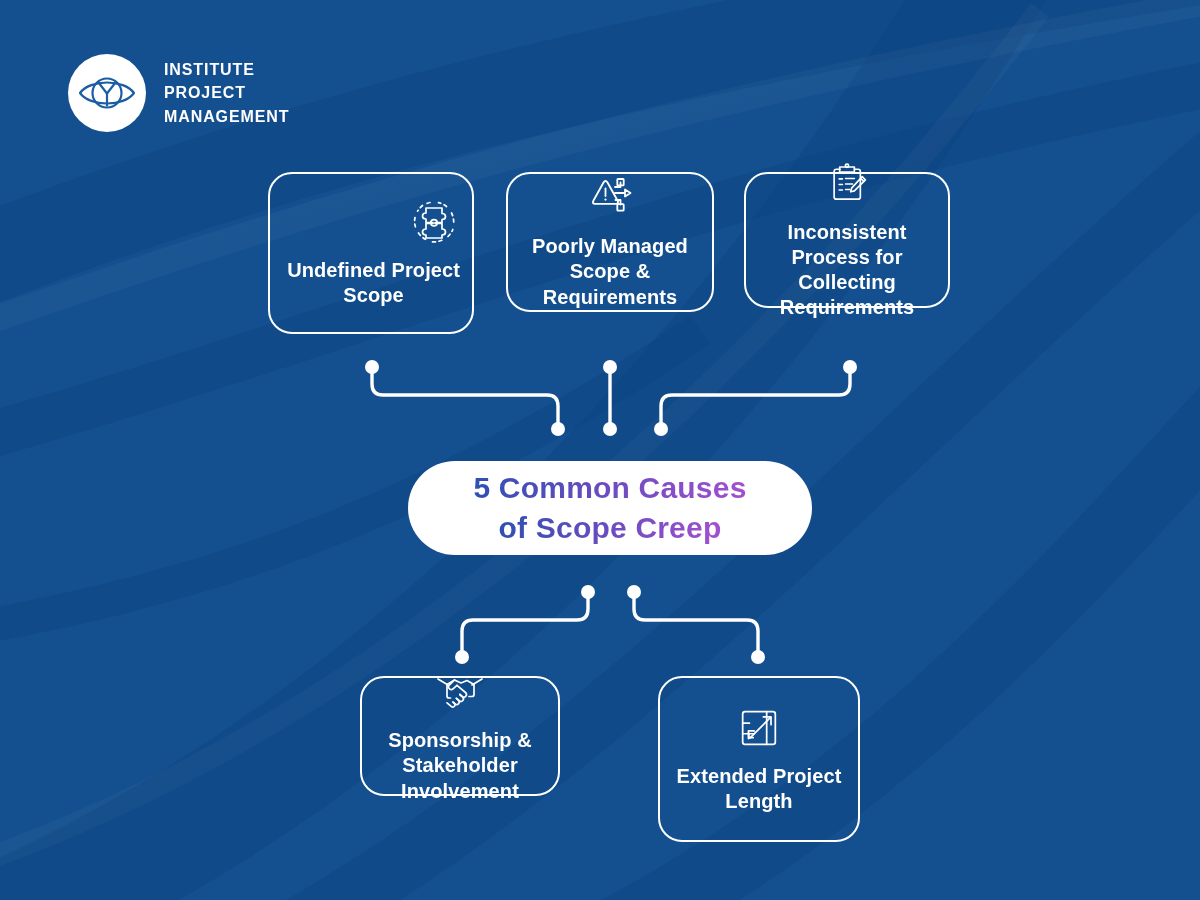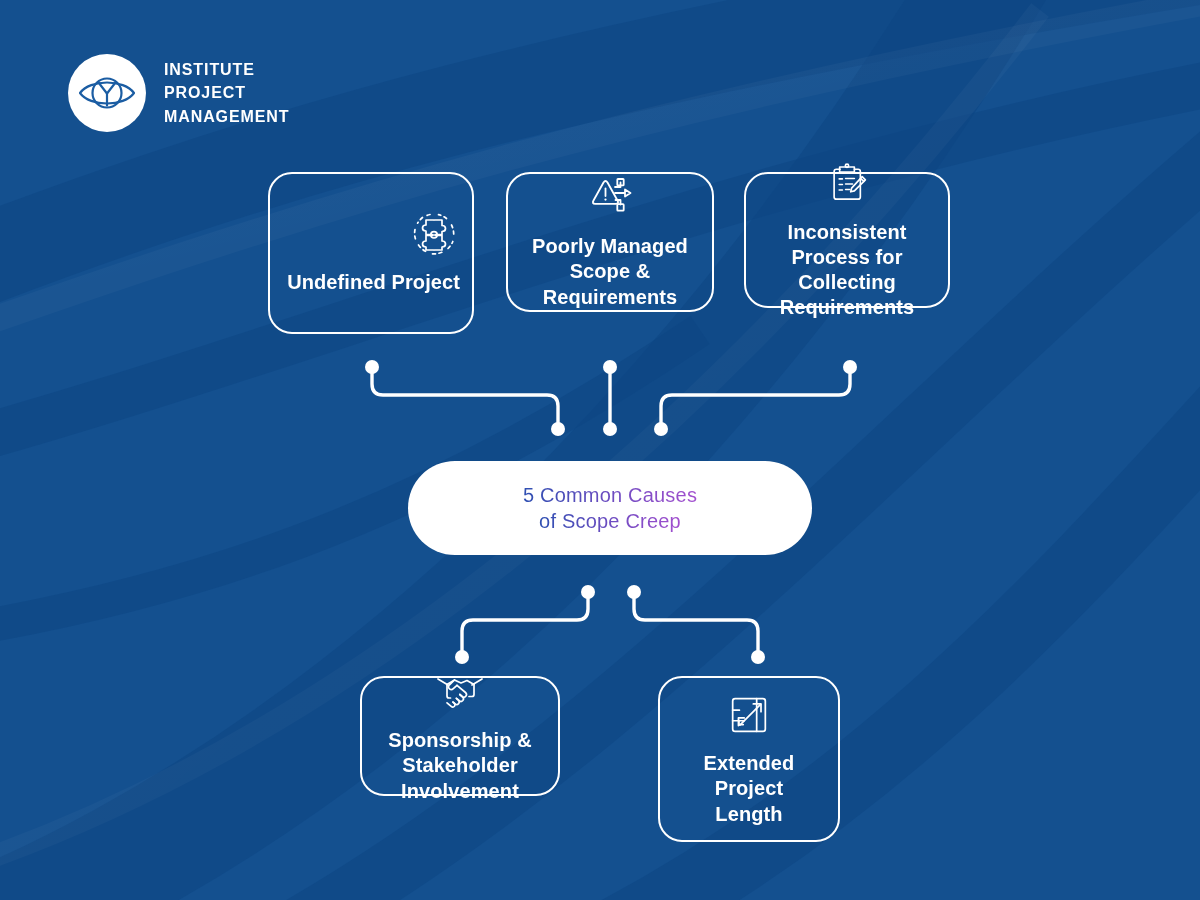"Scope" div { html: none -> <div>Scope</div> }
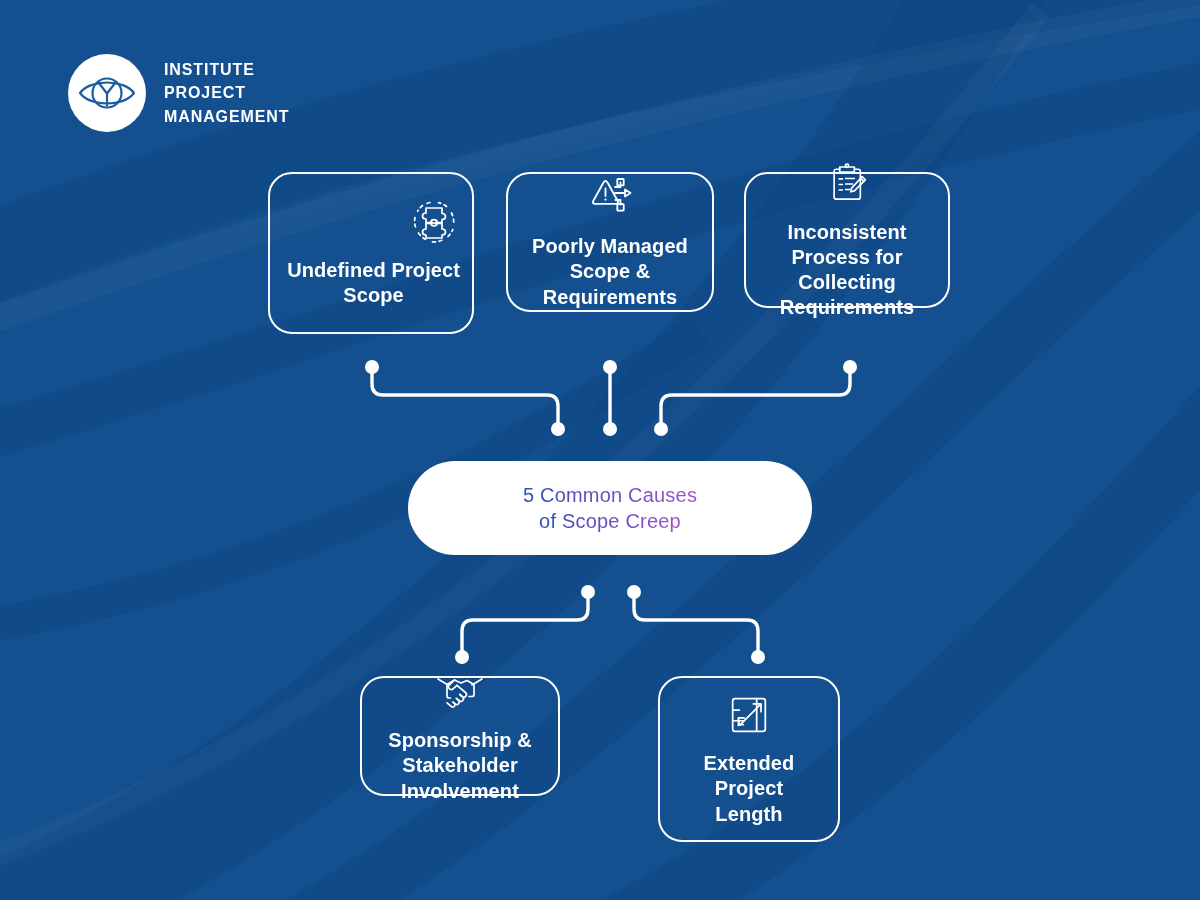"5 Common Causes" #center-pill .pill-line { font-size: 20px -> 30px; font-weight: normal -> bold }
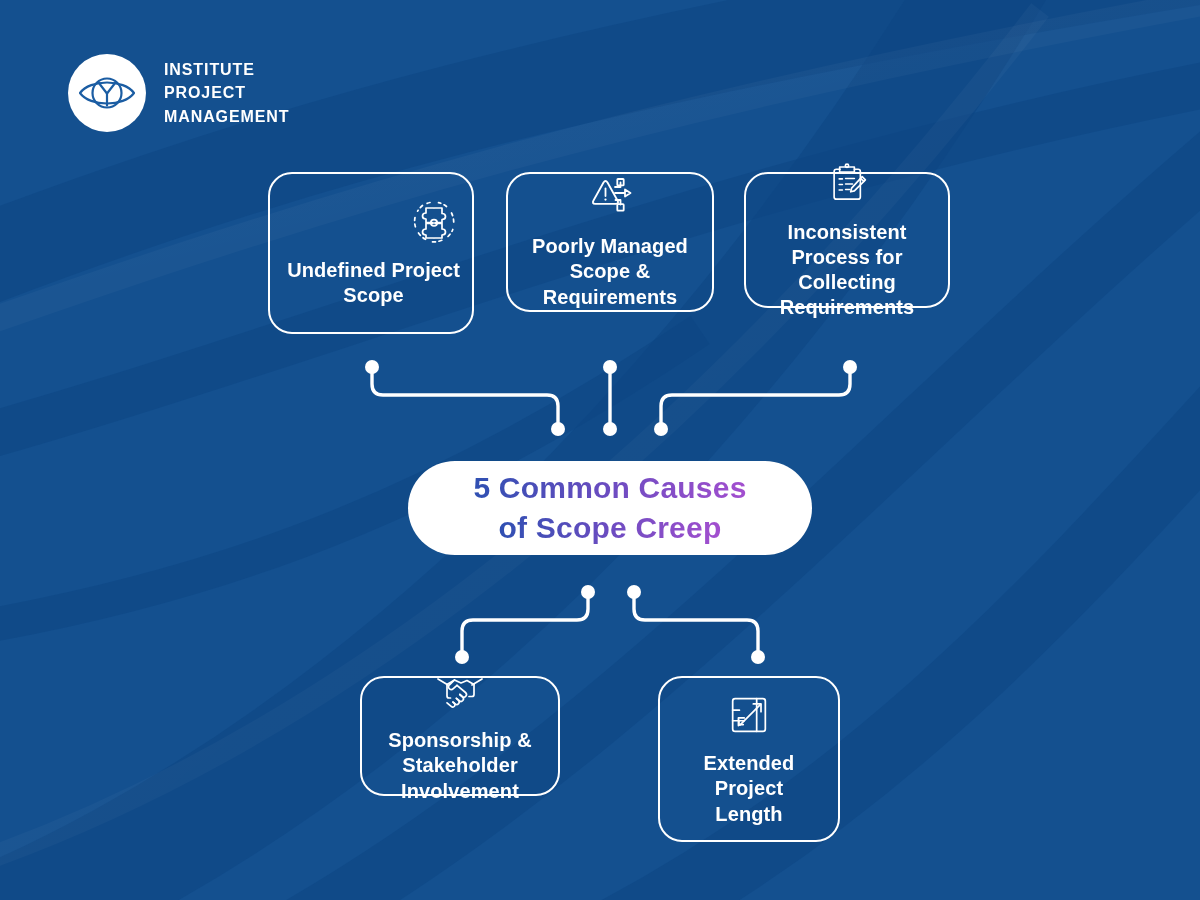"Extended Project" #card-4 { width: 182px -> 202px }
